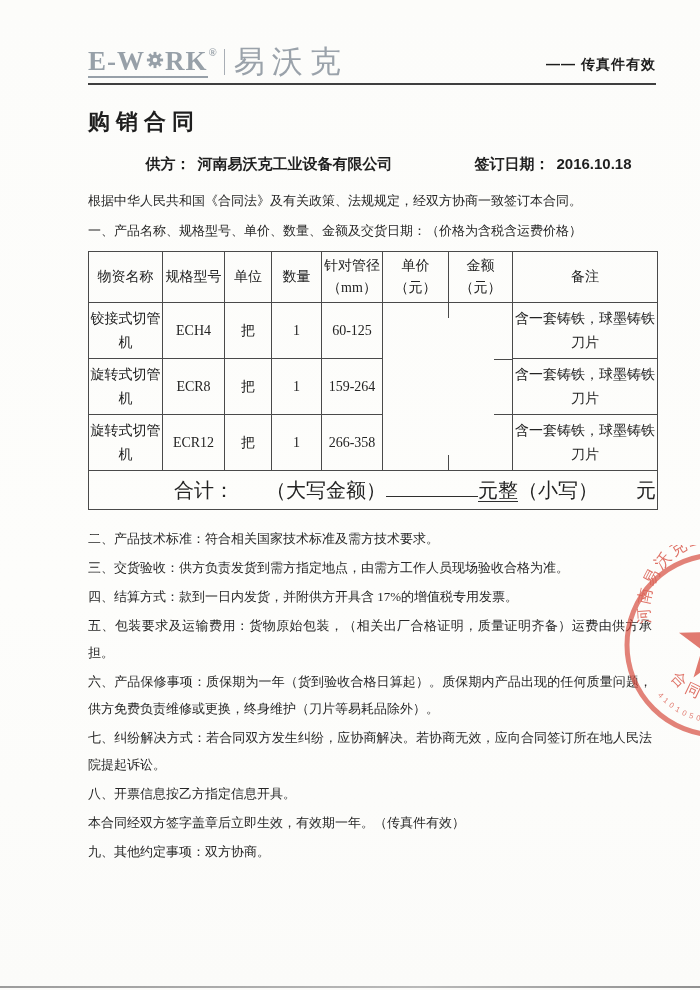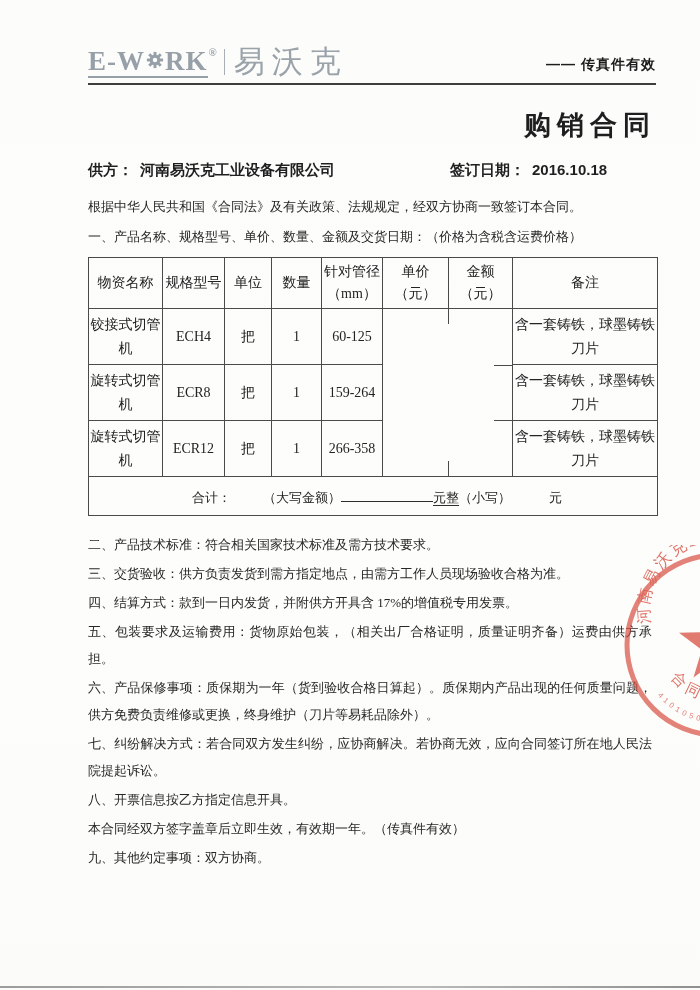"购销合同" .title { font-size: 27px -> 22px; text-align: right -> left }
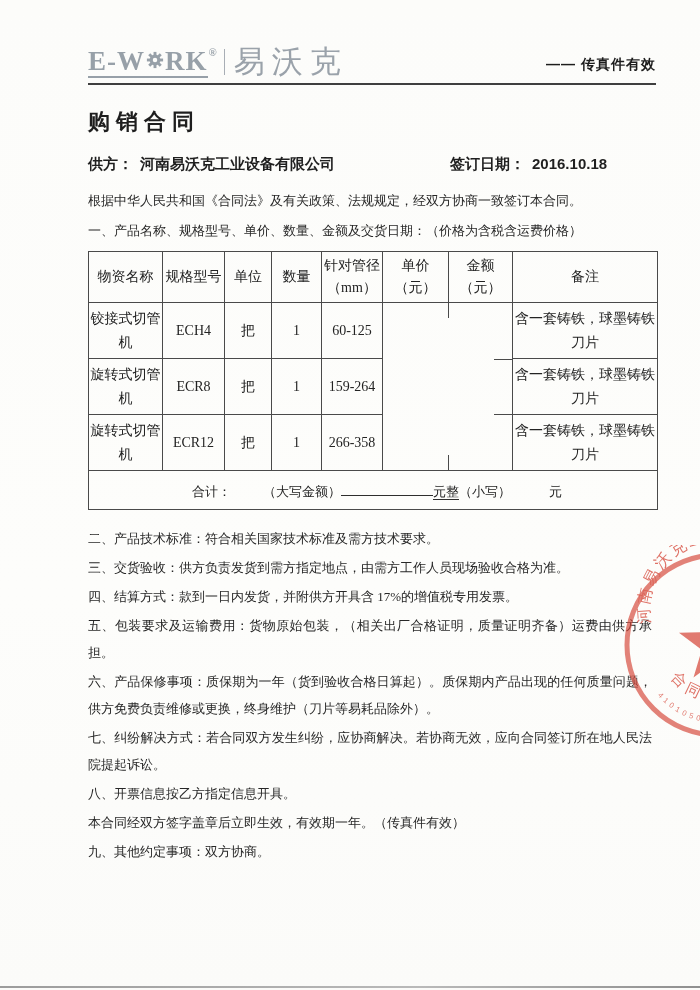"供方： 河南易沃克工业设备有限公司" .meta { text-align: none -> center }
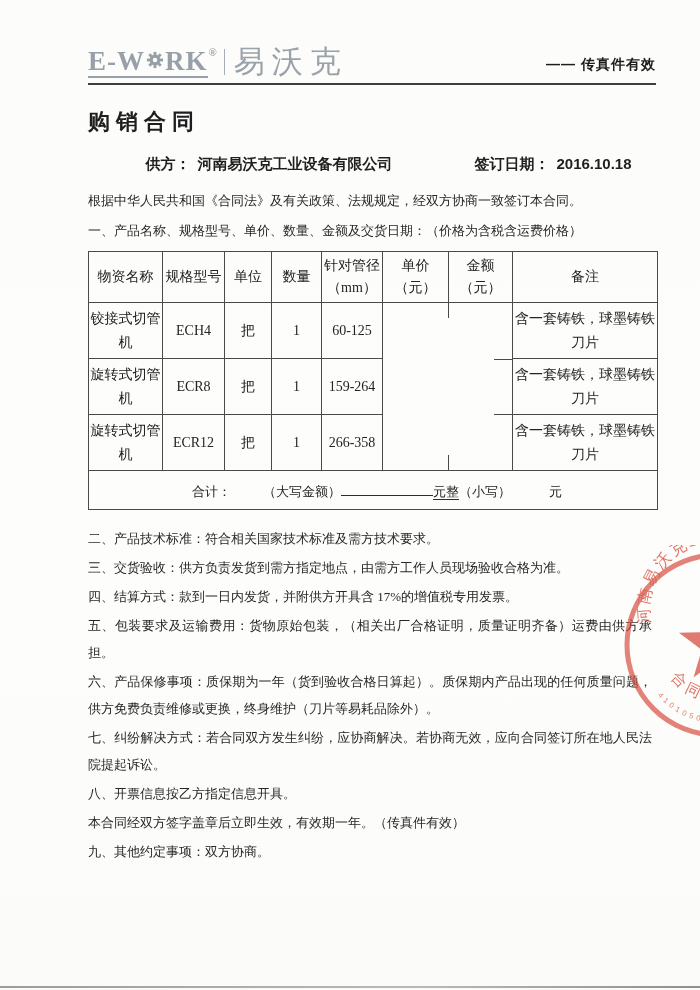"合计： （大写金额） 元整（小写） 元" tr.totalrow td { font-size: 13px -> 20px; text-align: center -> right }
